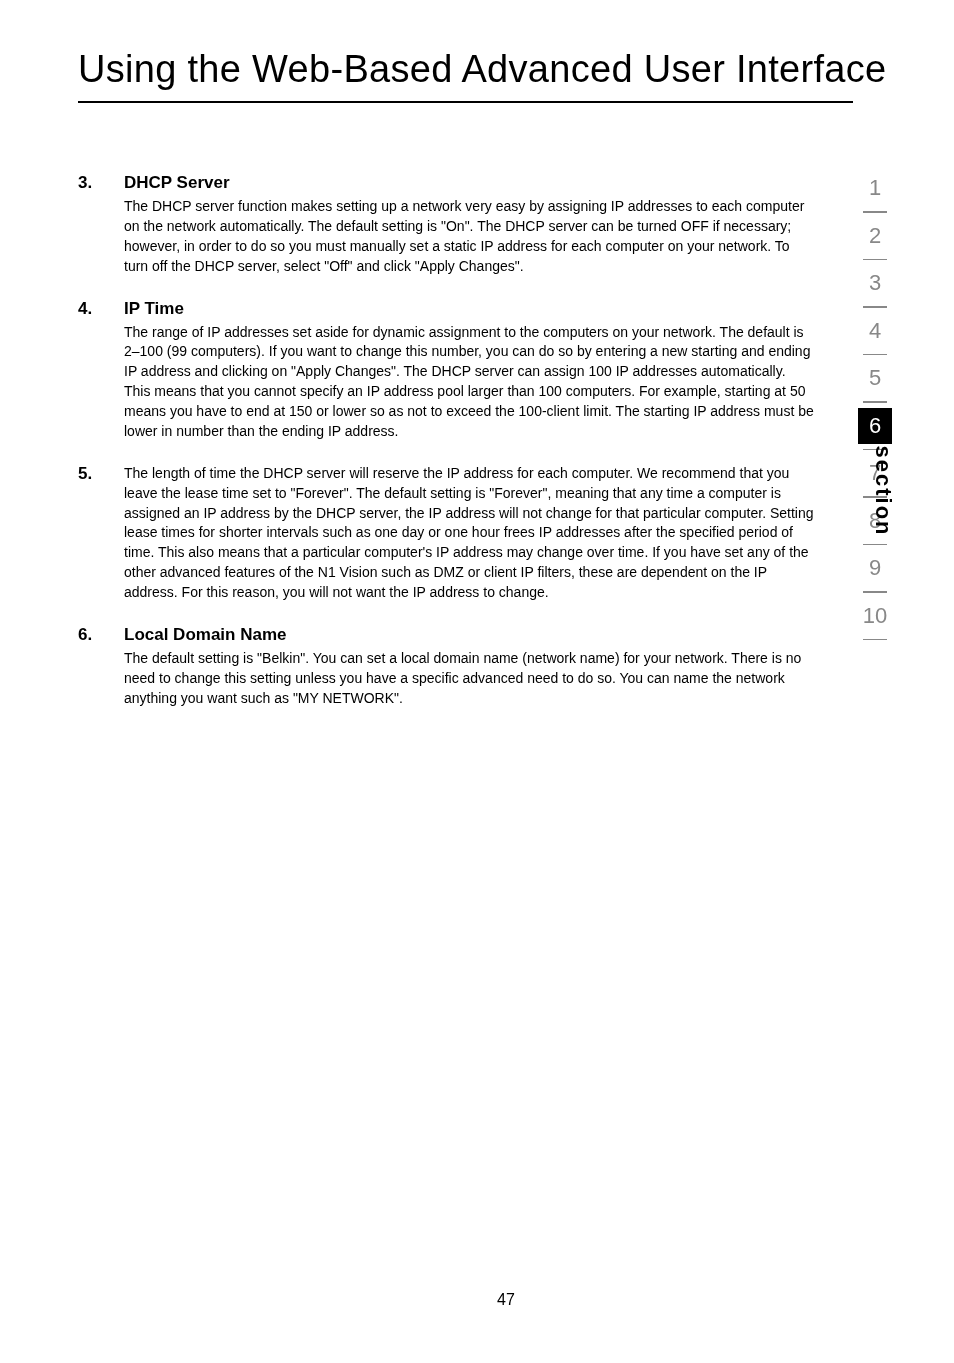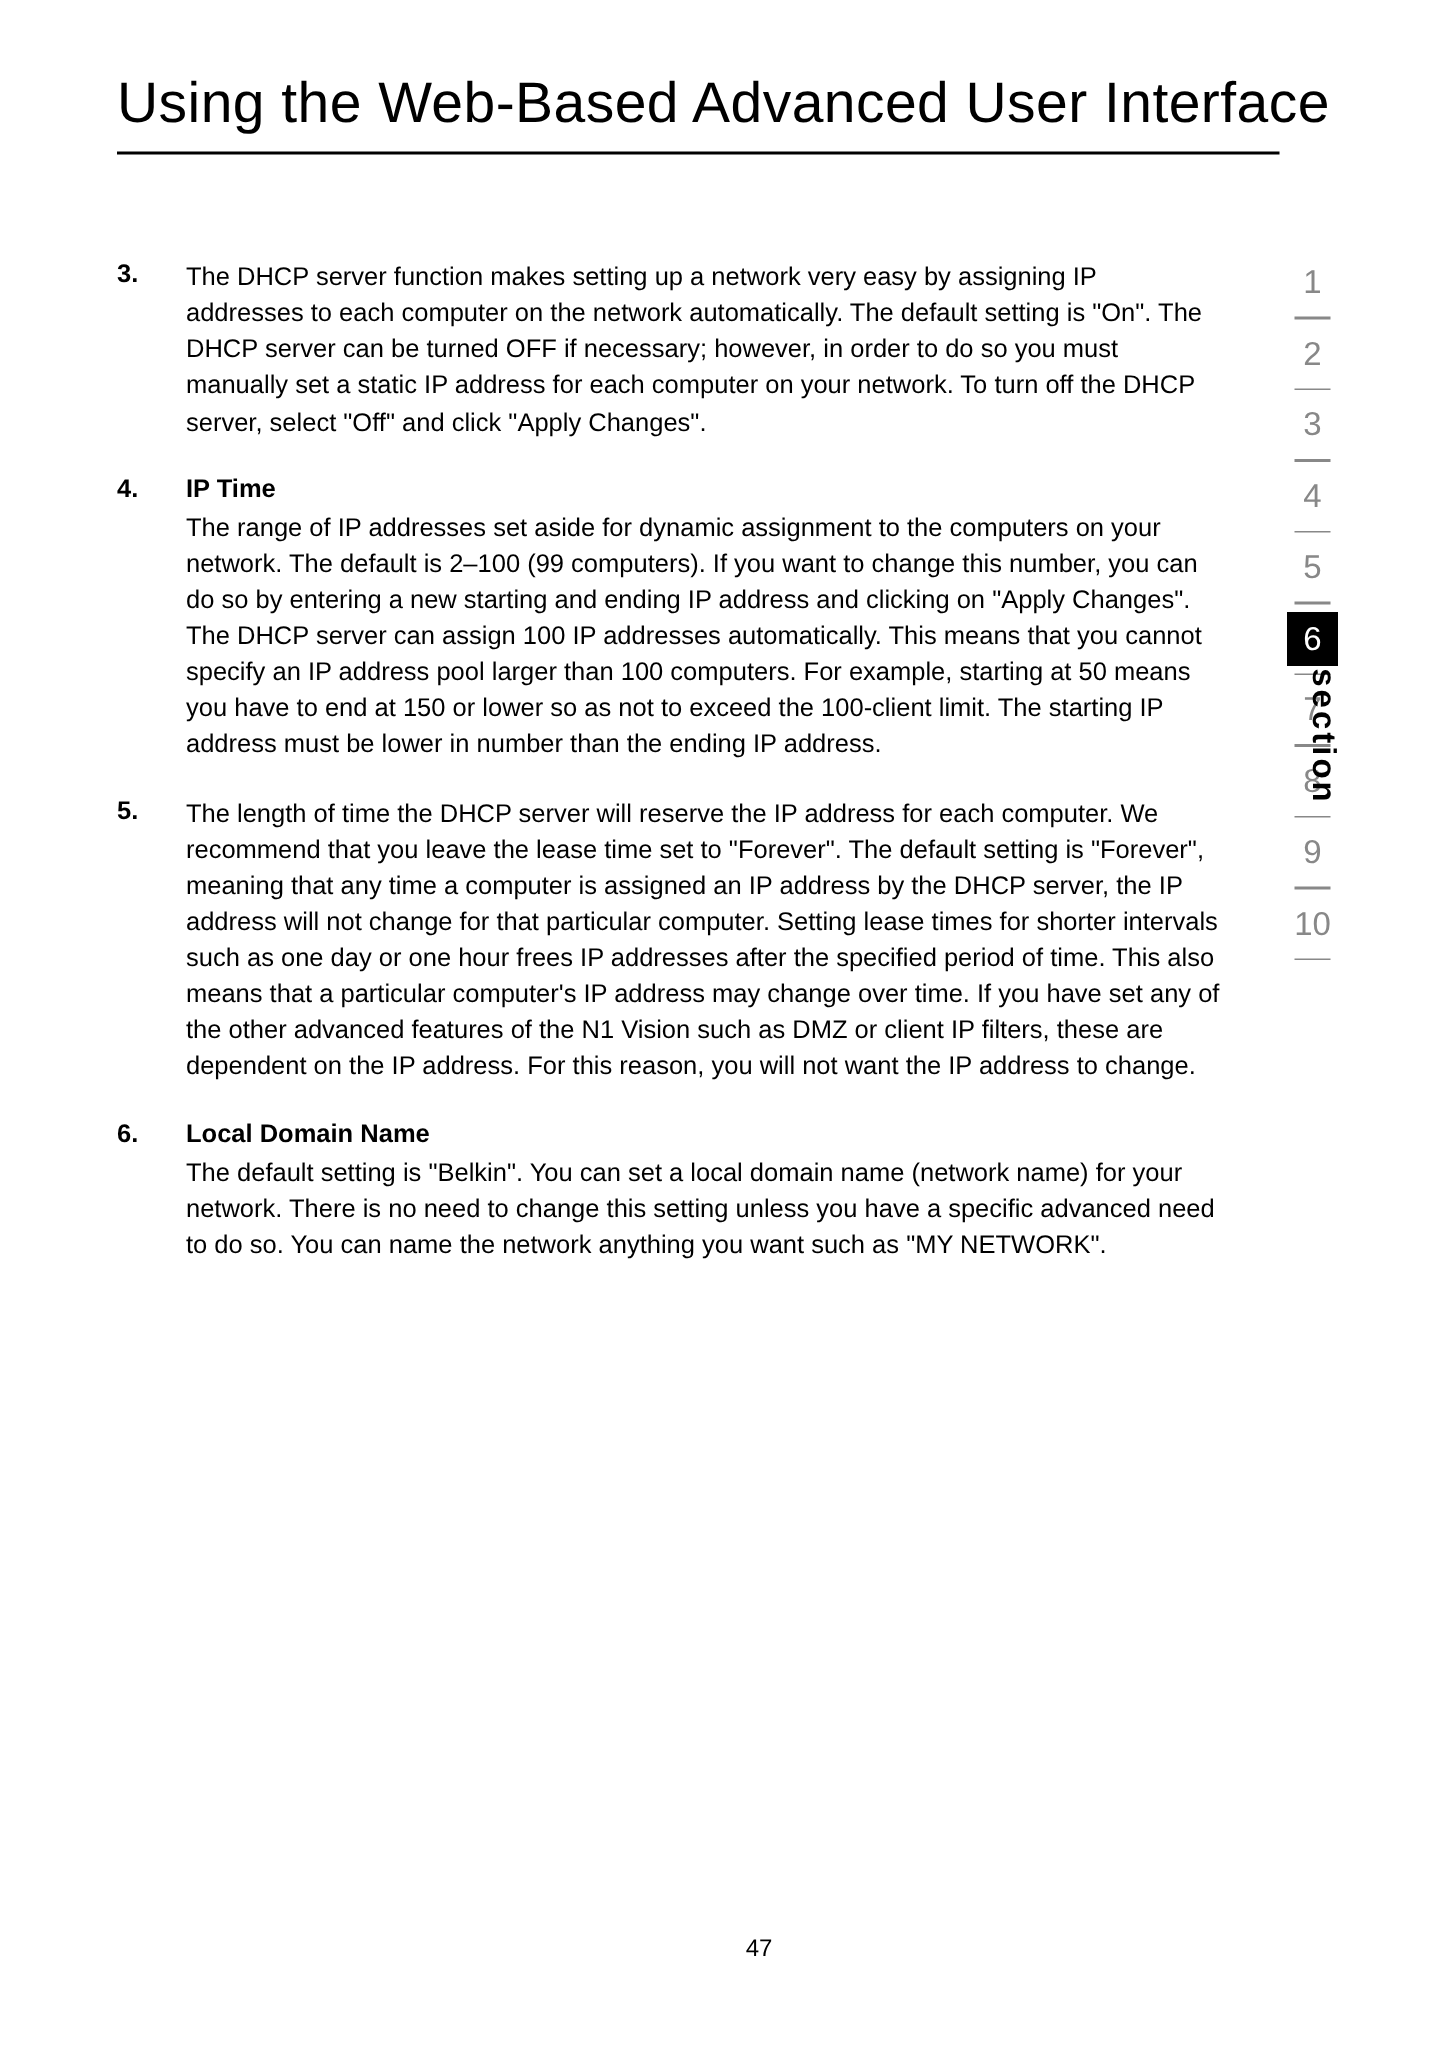"DHCP Server" div.item-heading { html: none -> <div>DHCP Server</div> }
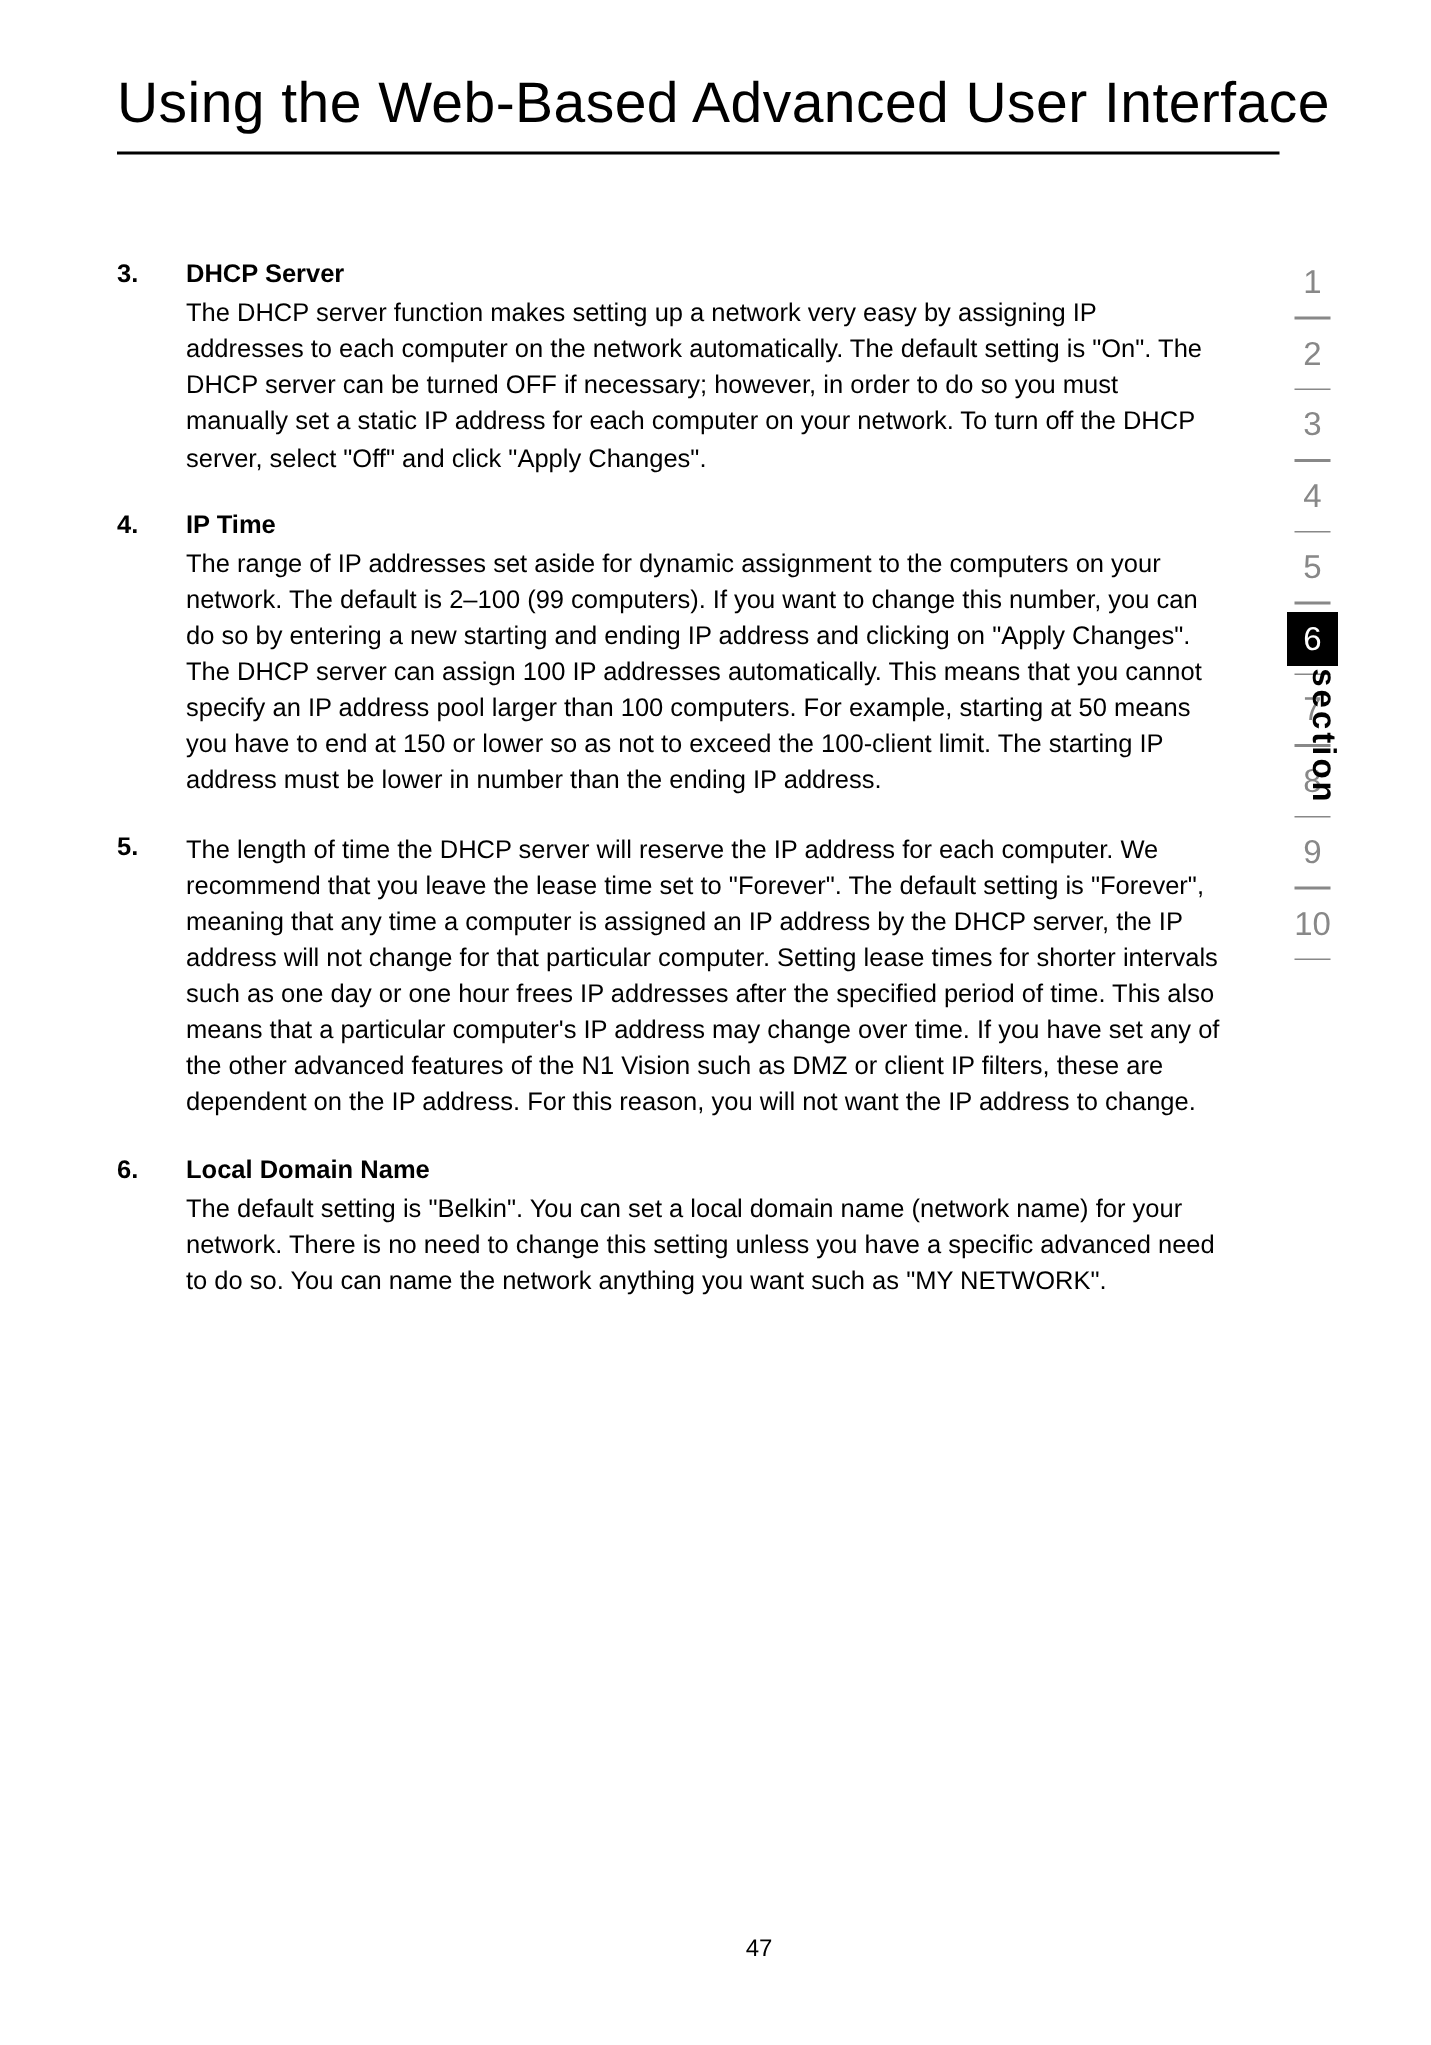"The DHCP server function makes" .item-text { font-size: 17px -> 14px }
